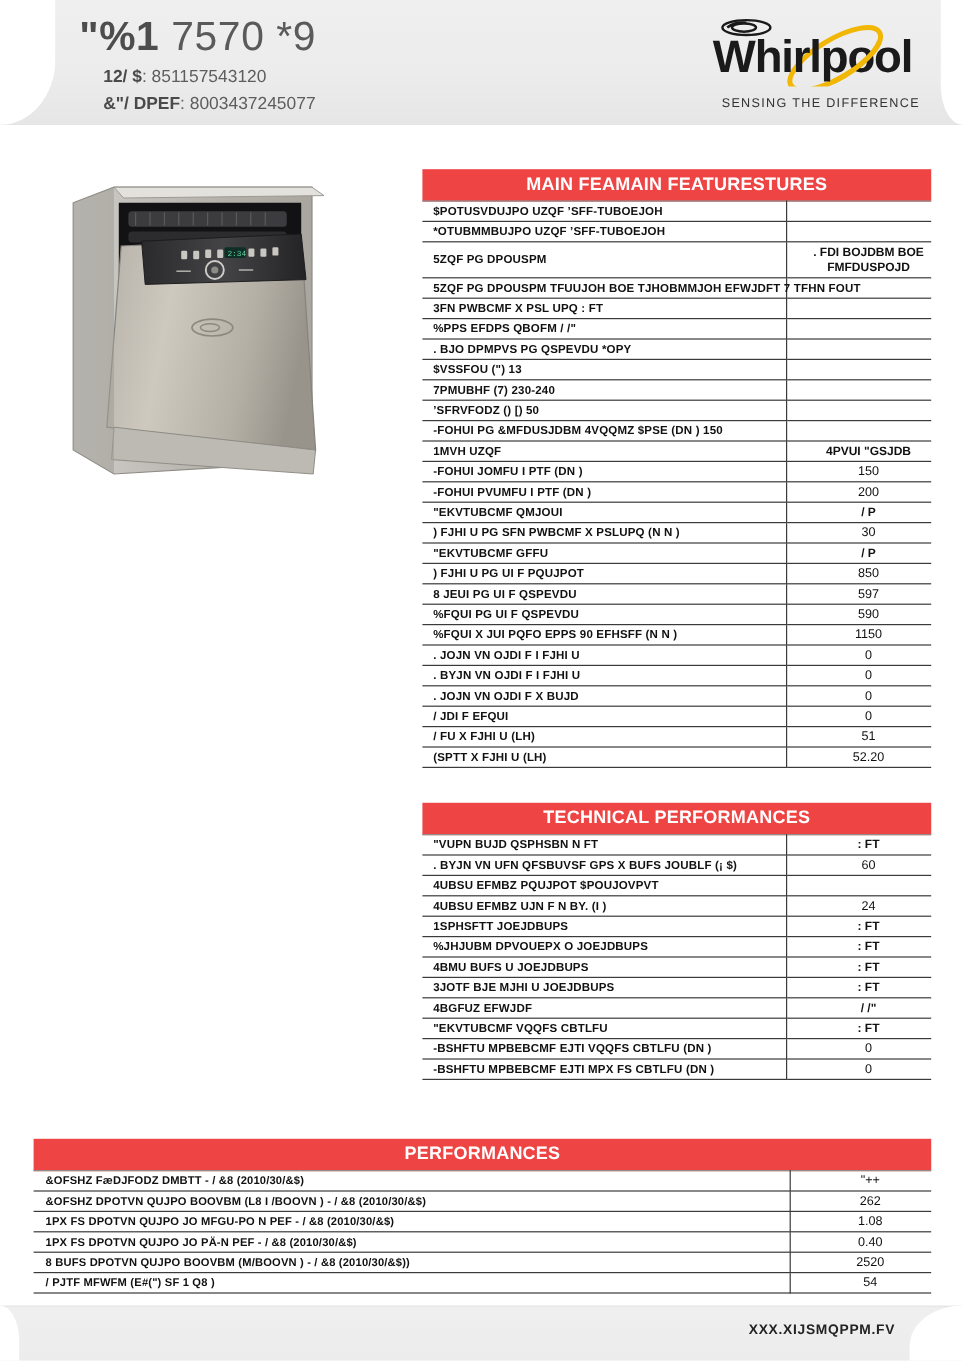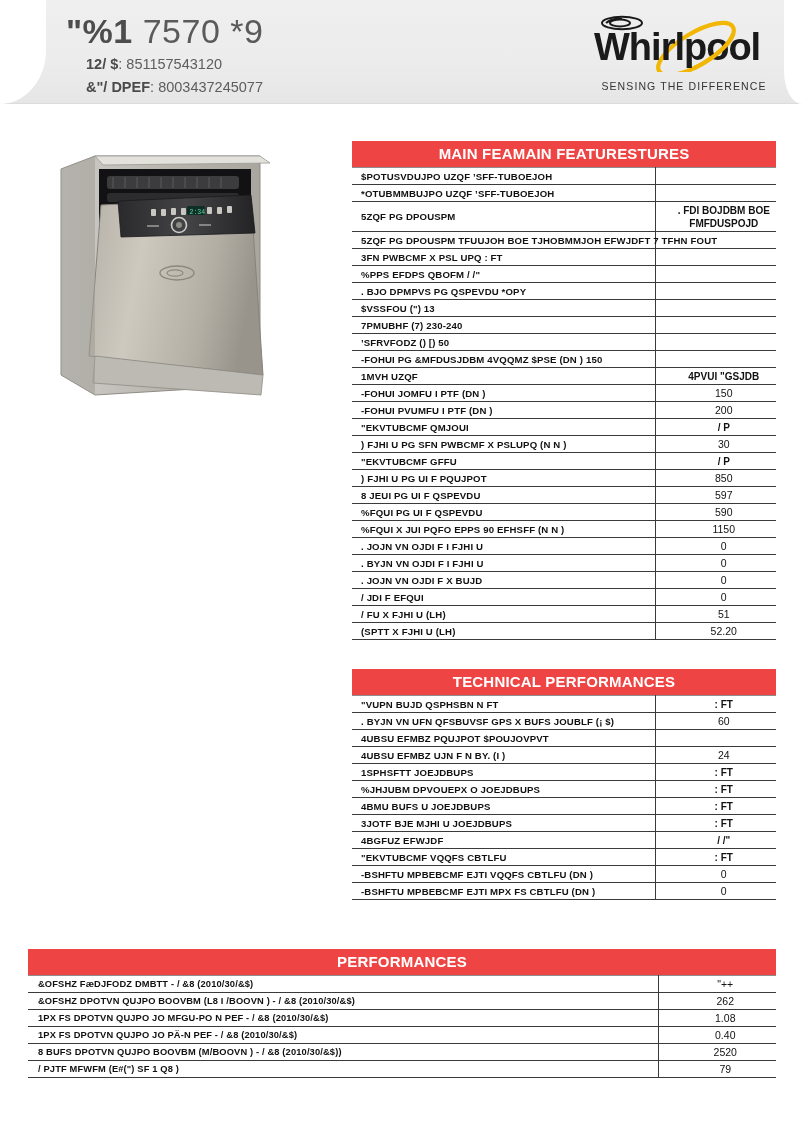"79" td.v { text: 79 -> 54 }
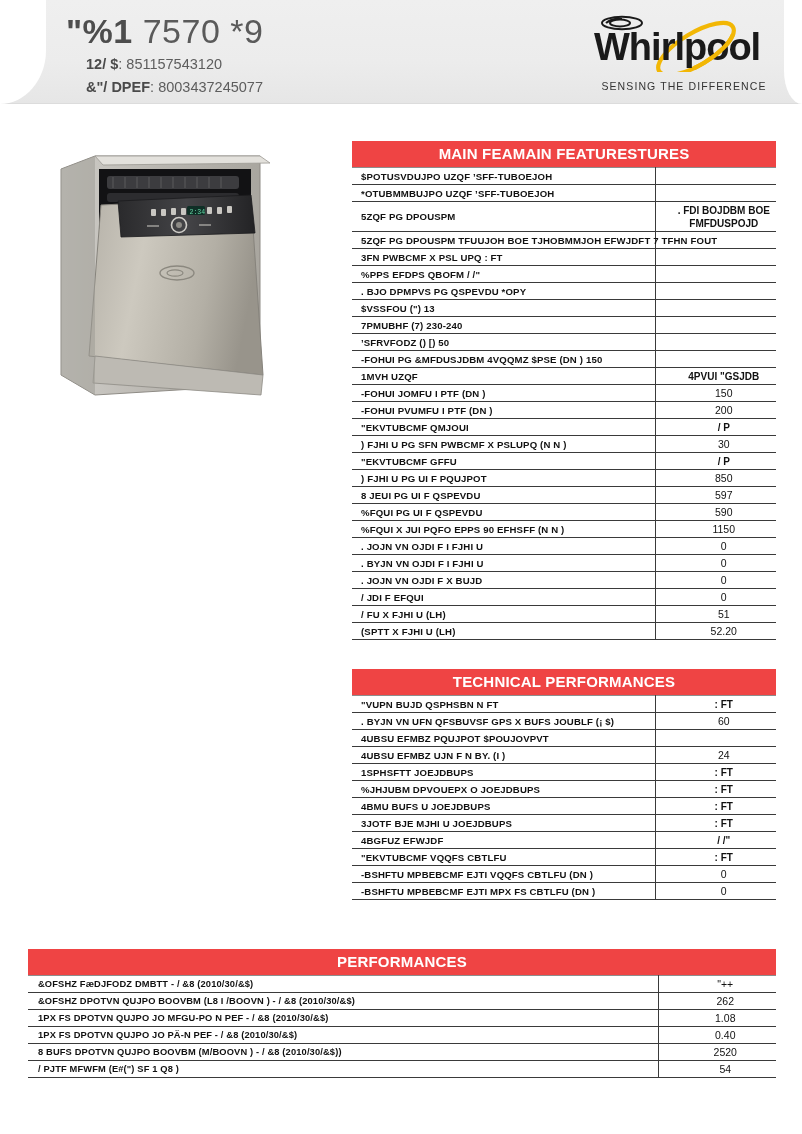"XXX.XIJSMQPPM.FV" div.footer { html: none -> <div> <div></div> <div></div> <div>XXX.XIJSMQPPM.FV</div> </div> }
